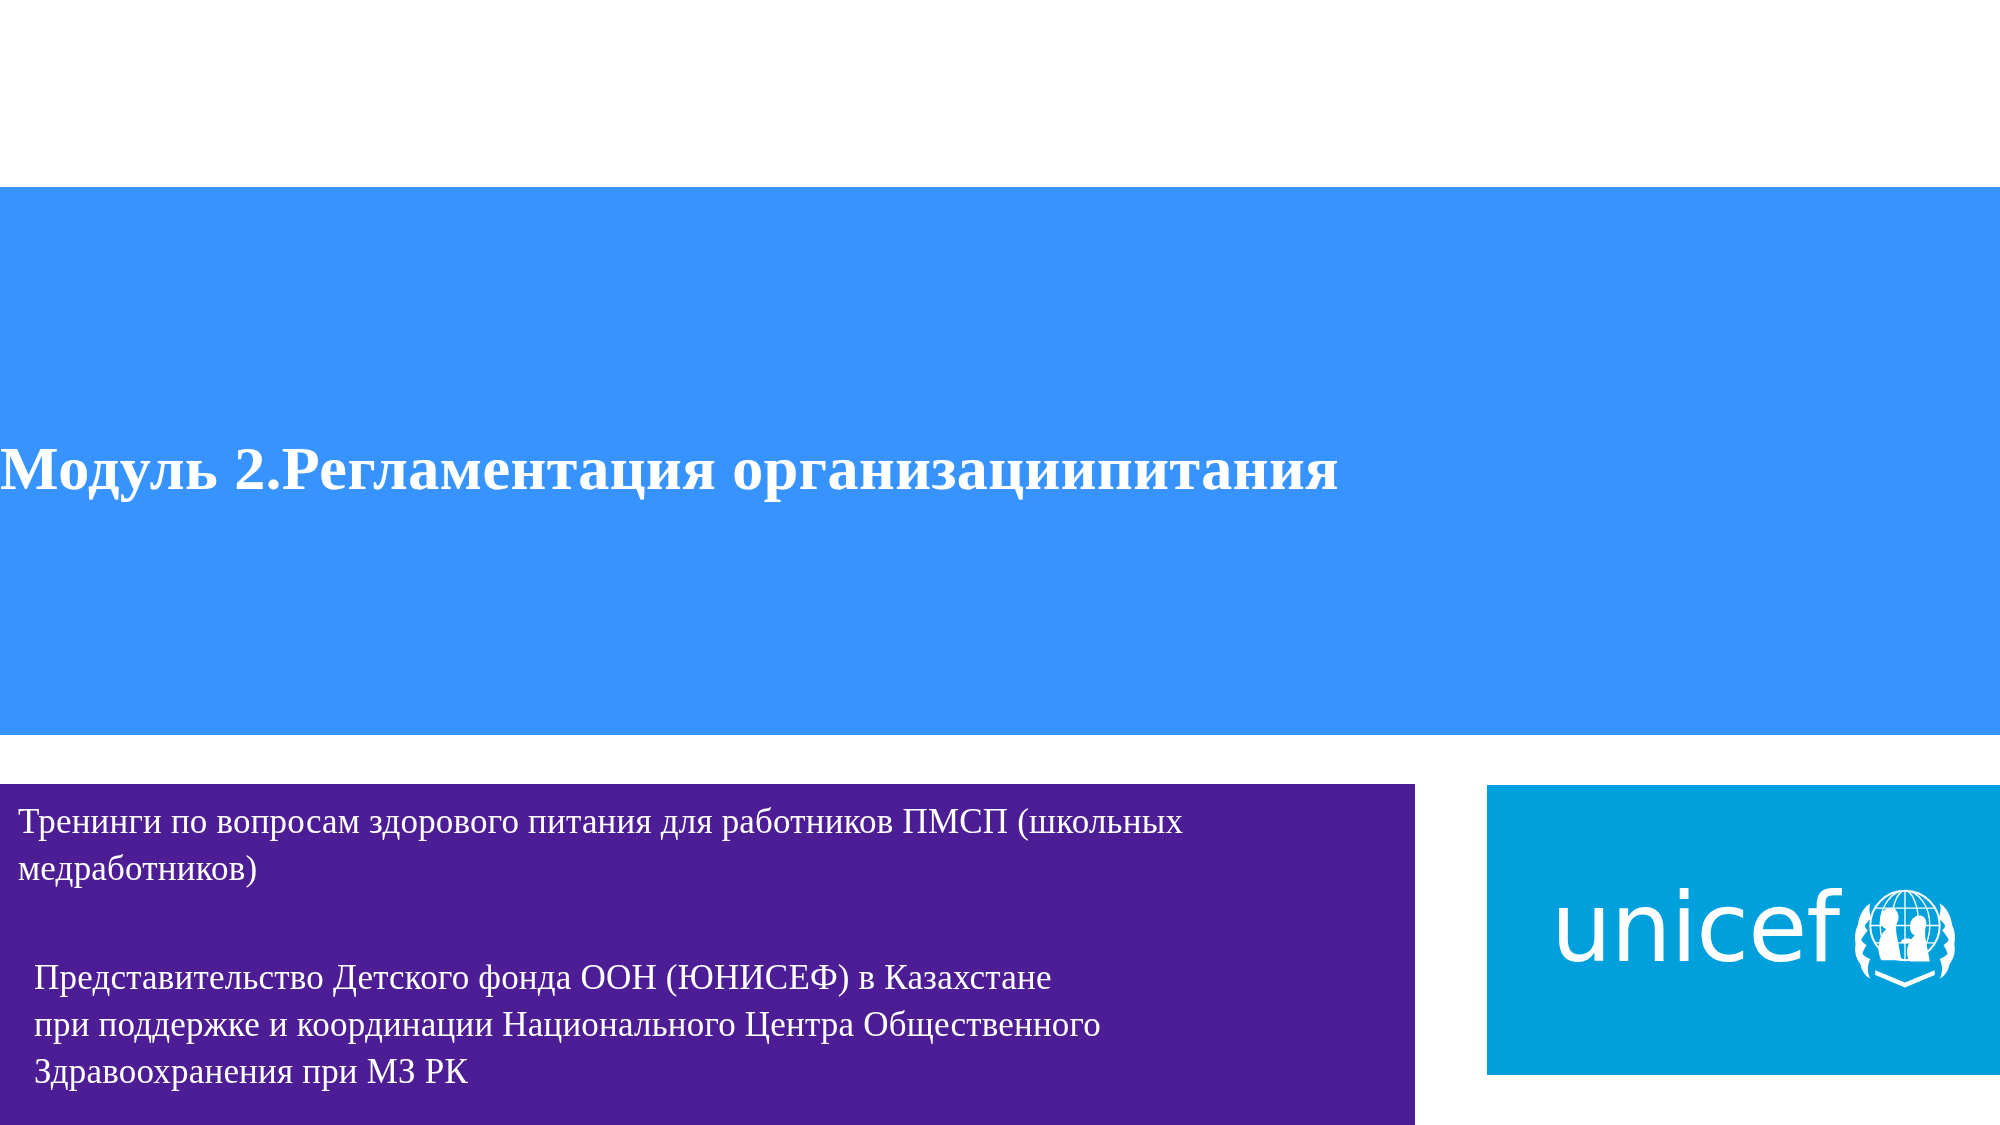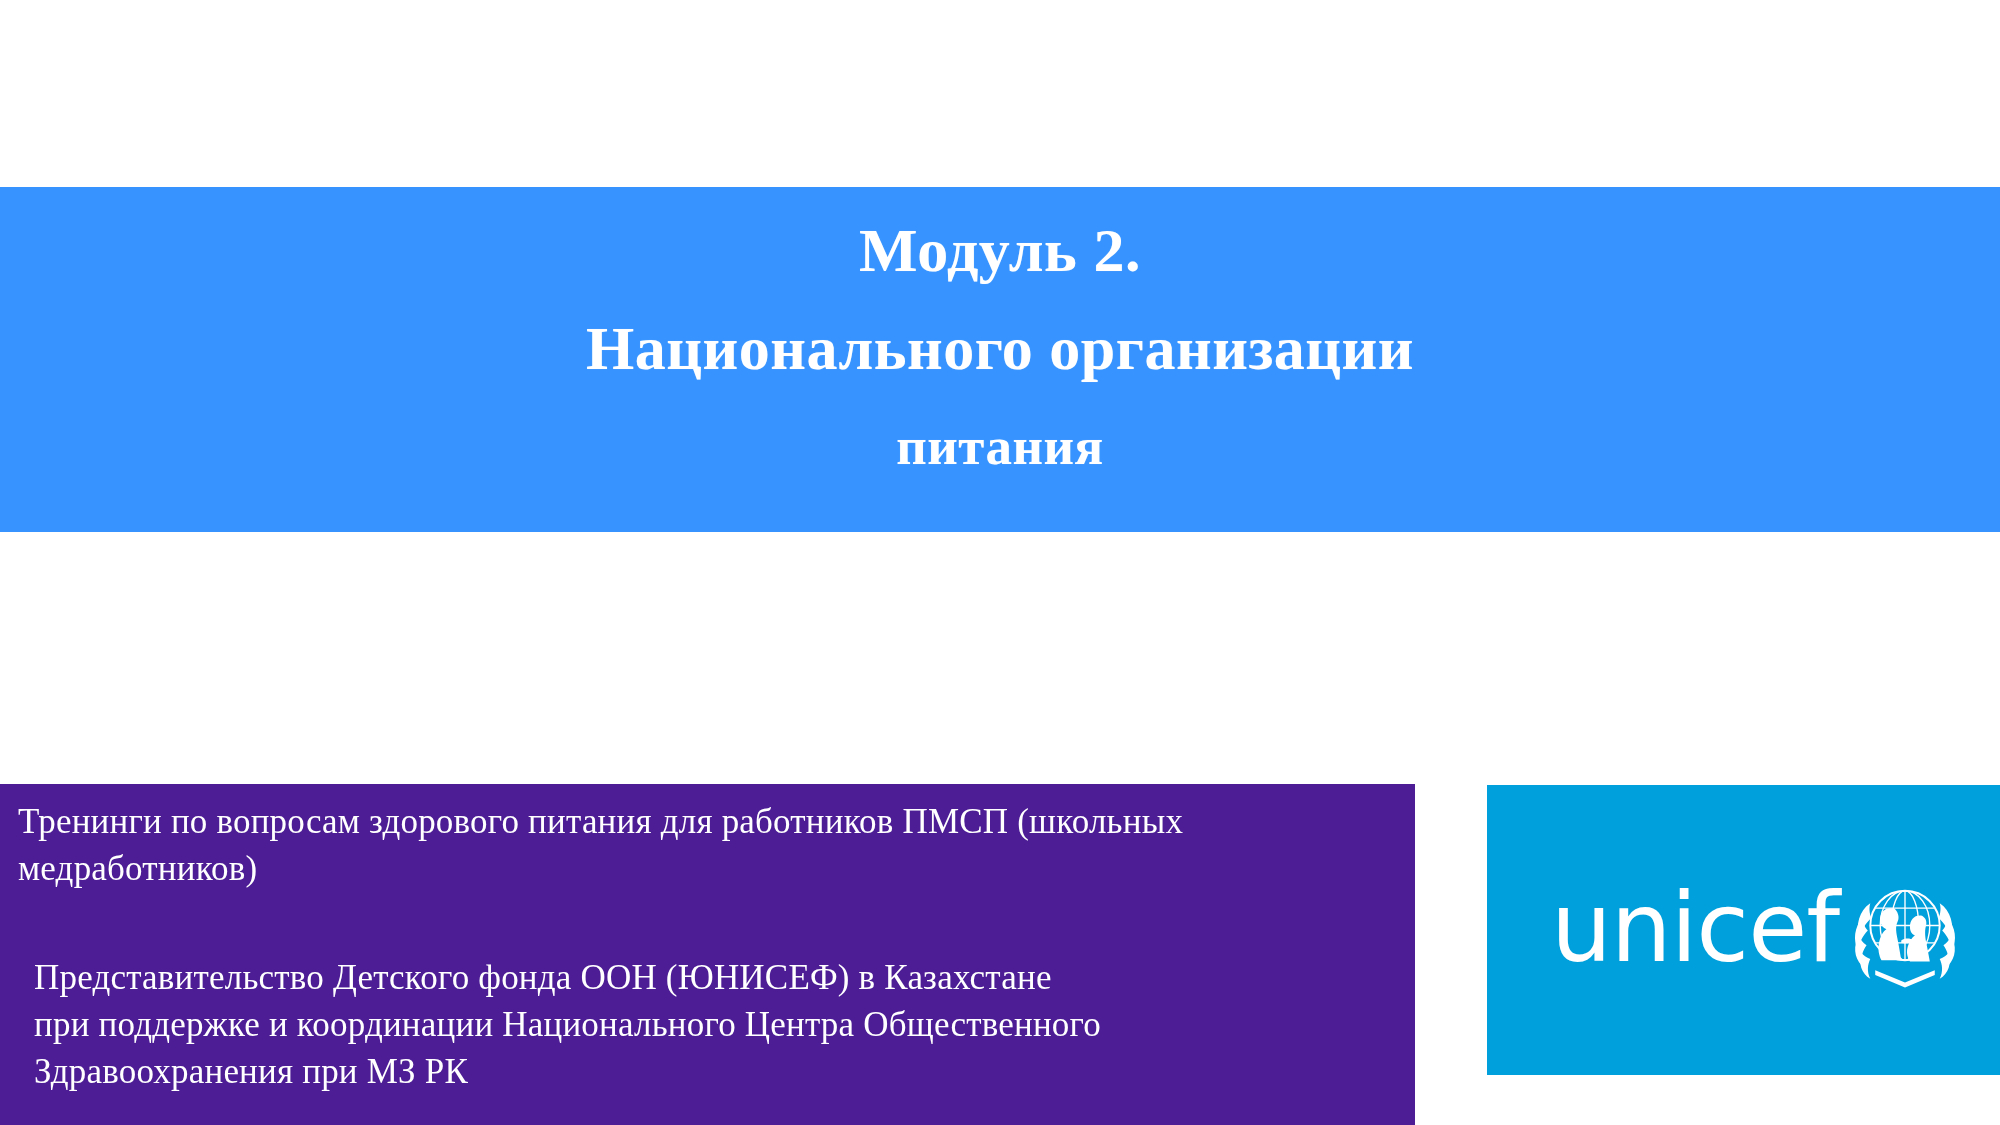"Модуль 2." .title-banner { flex-direction: column -> row; height: 345px -> 548px }
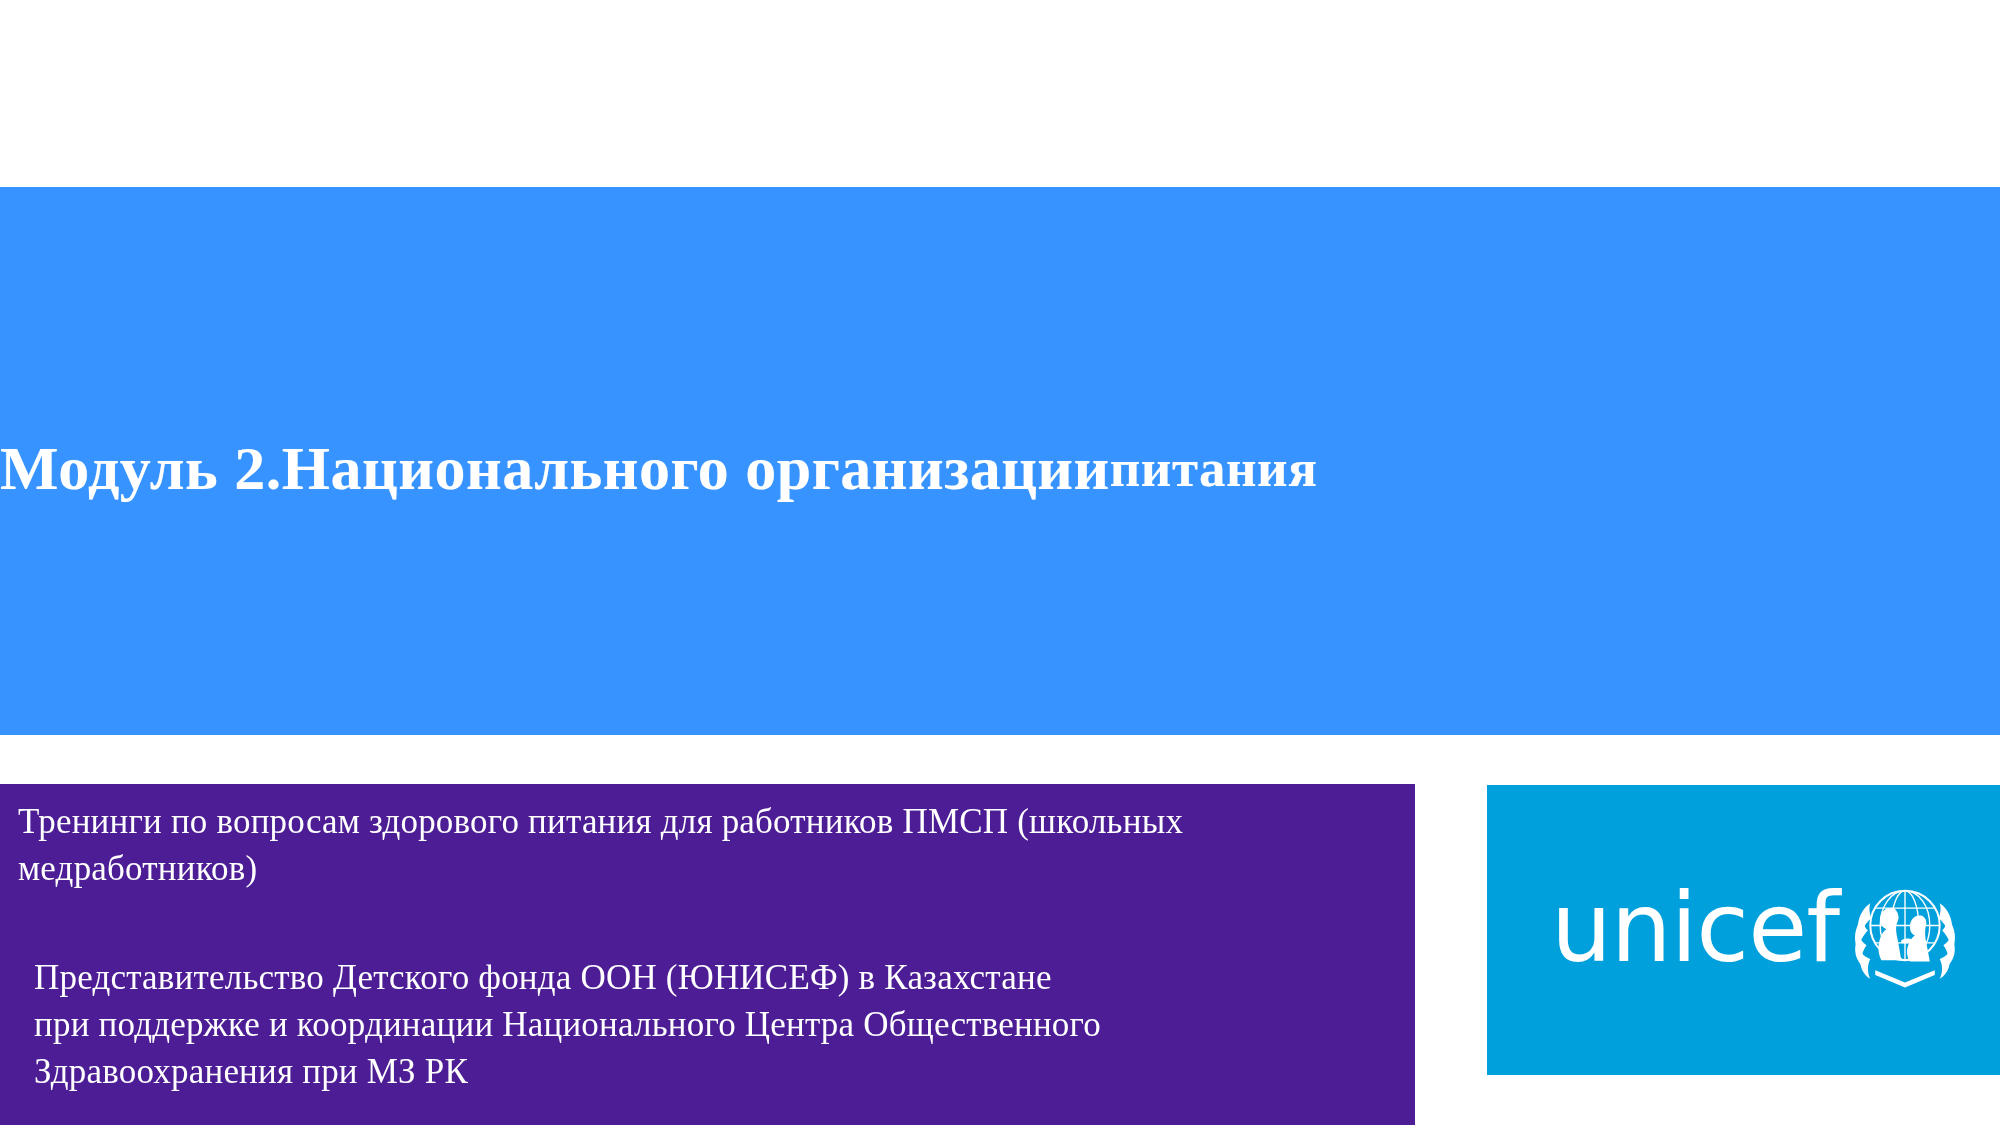"Национального организации" div.title-line { text: Национального -> Регламентация }
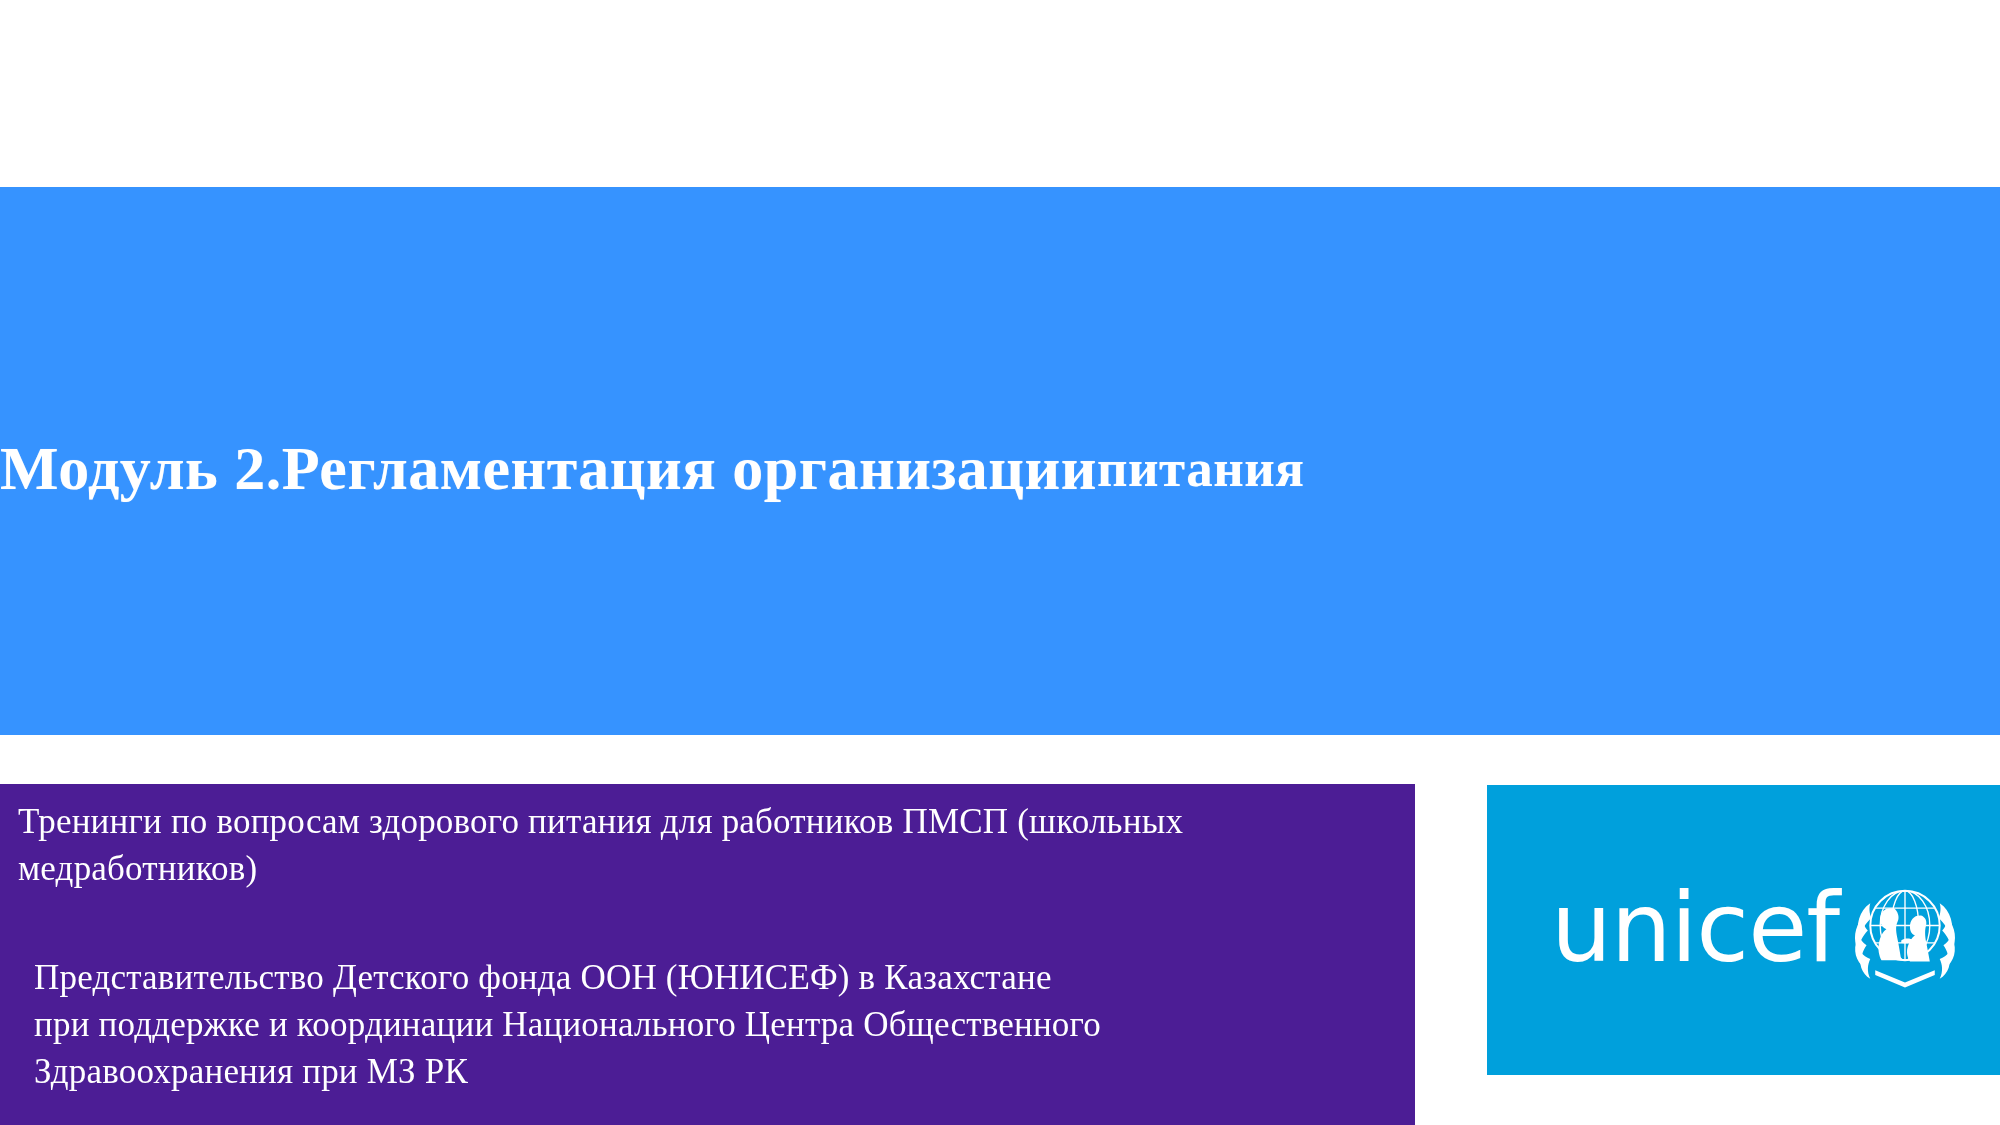"питания" .title-line.l4 { font-size: 53px -> 62px }
